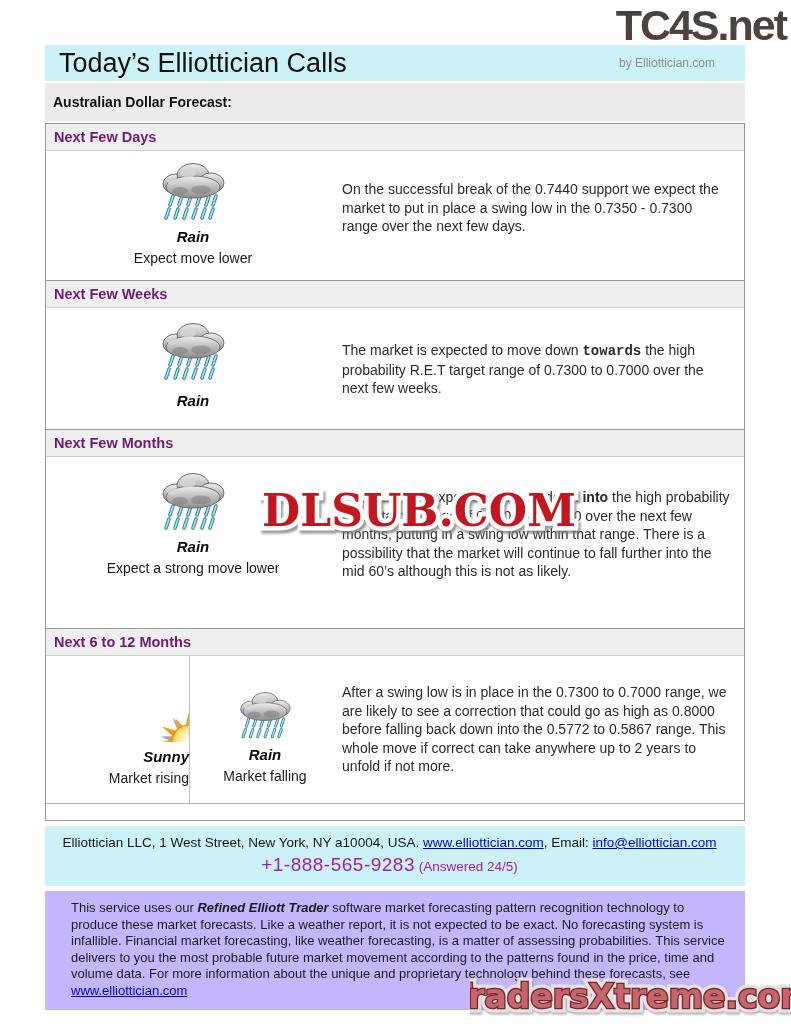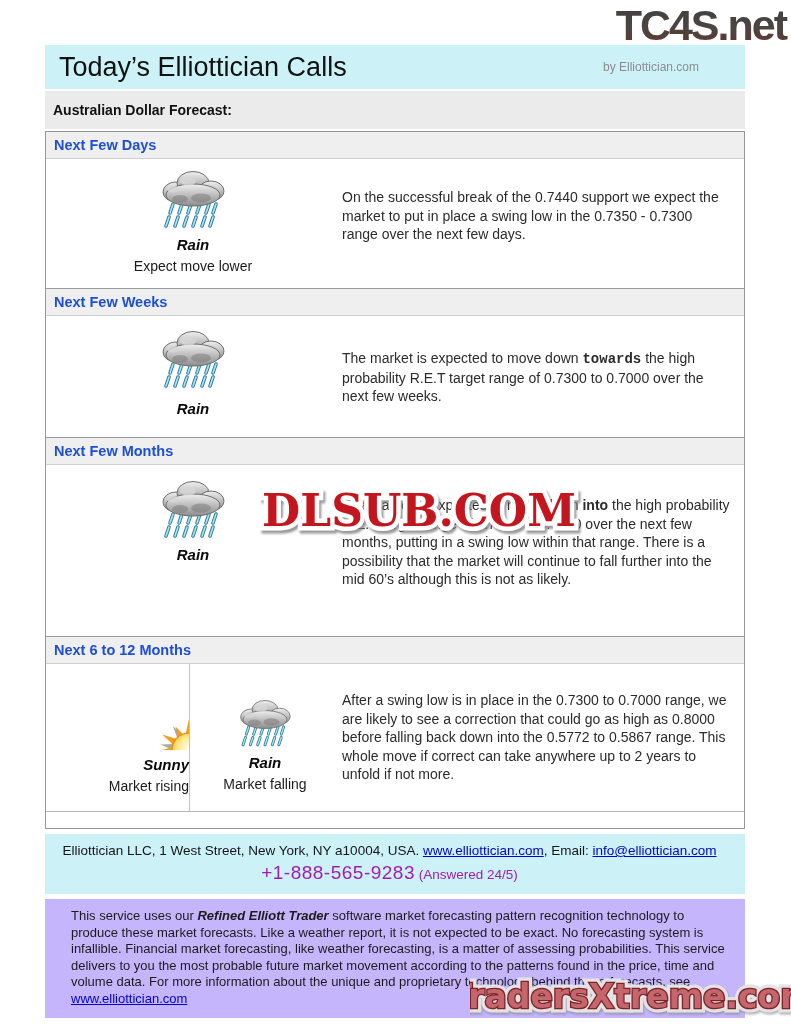"Today’s Elliottician Calls" .title-bar { height: 44px -> 36px; padding: 0 46px 0 14px -> 0 30px 0 14px }
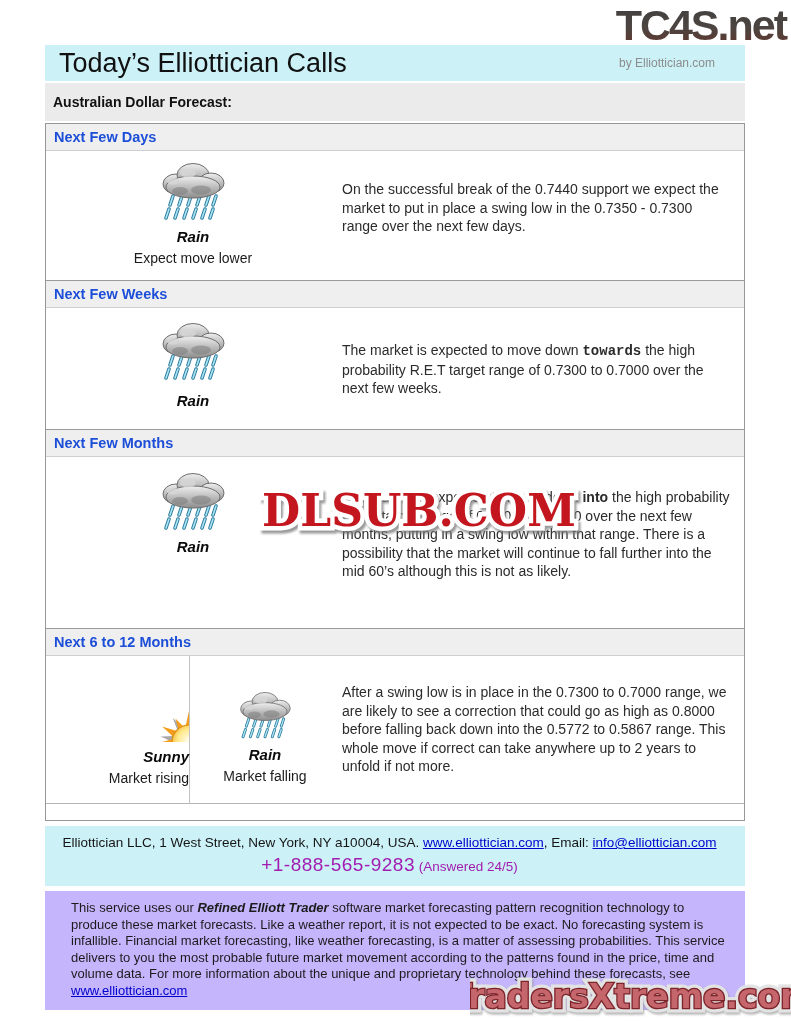"Next Few Days" .section-head { color: #1d4ed8 -> #701a75 }
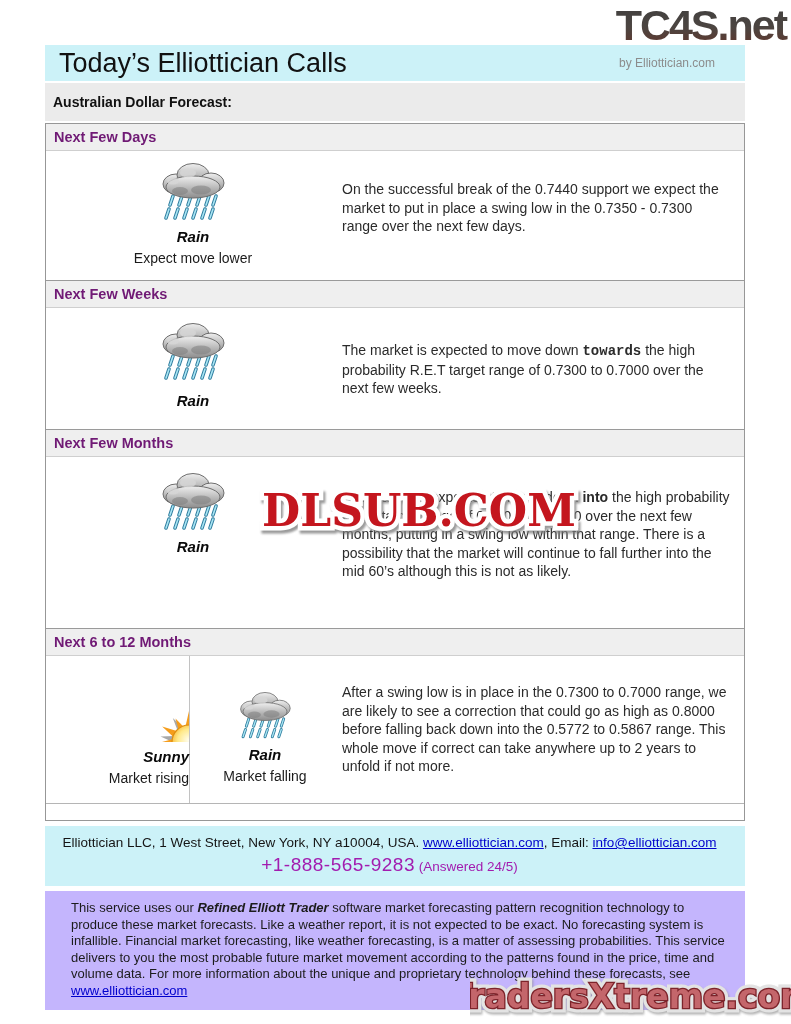"Expect a strong move lower" div.icon-sub { html: none -> <div>Expect a strong move lower</div> }
